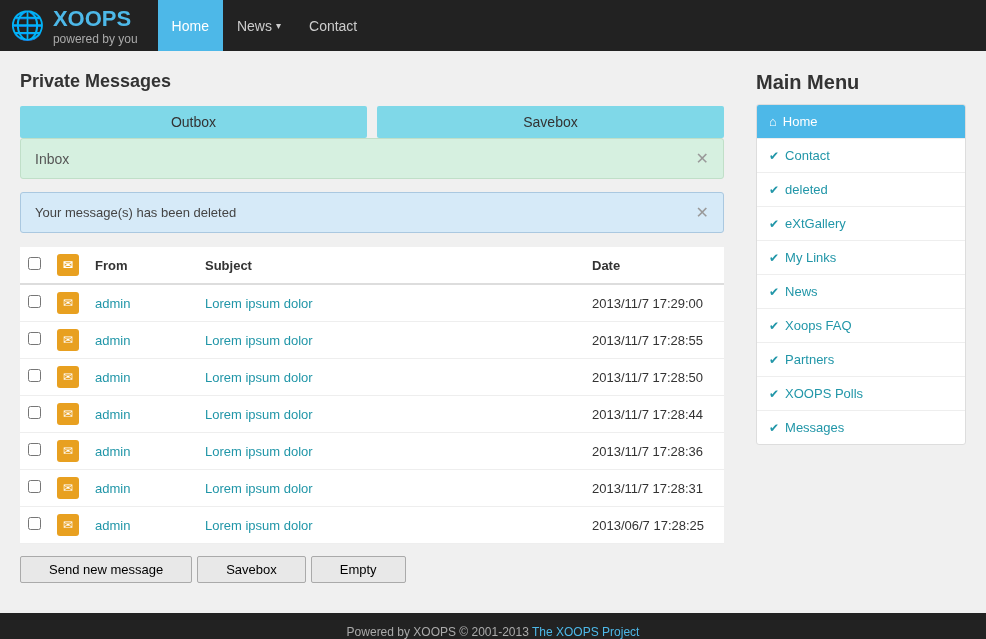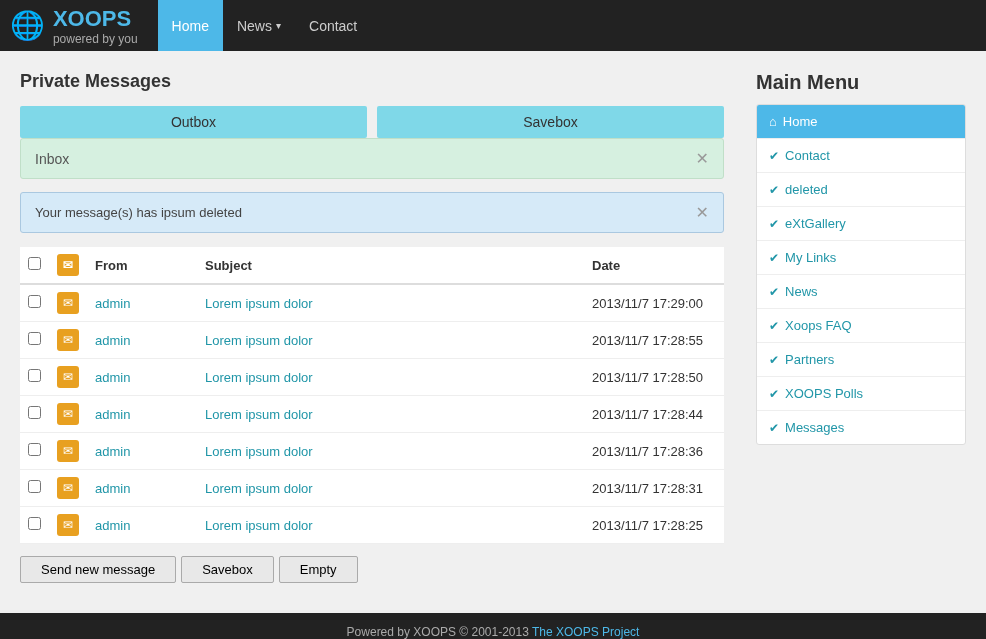"Your message(s) has ipsum deleted" span { text: ipsum -> been }
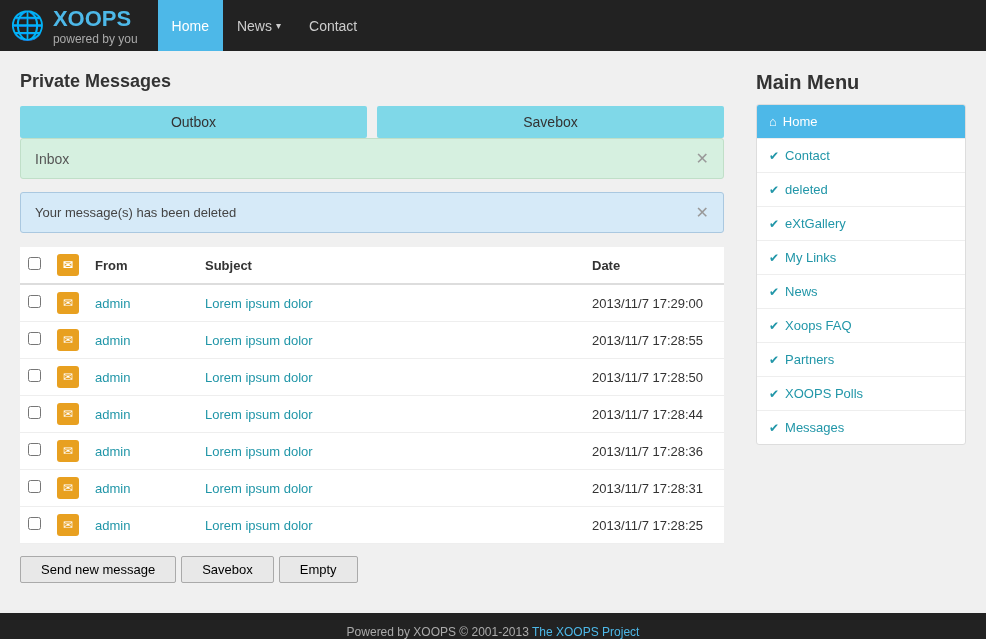"2013/11/7 17:28:25" td.date-col { text: 2013/11/7 -> 2013/06/7 }
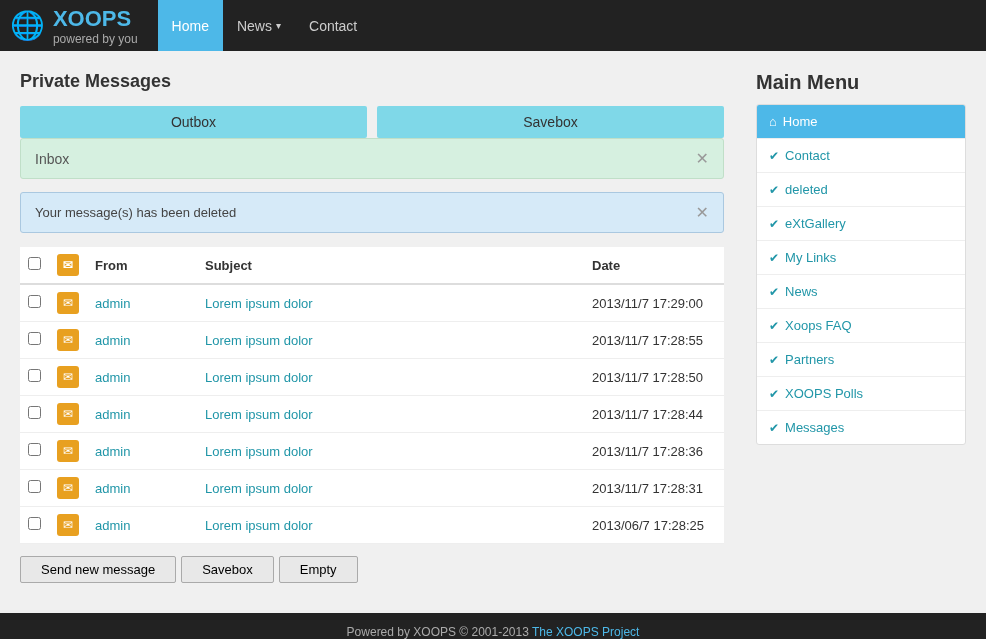"Send new message" .action-btn { padding: 5px 20px -> 5px 28px }
